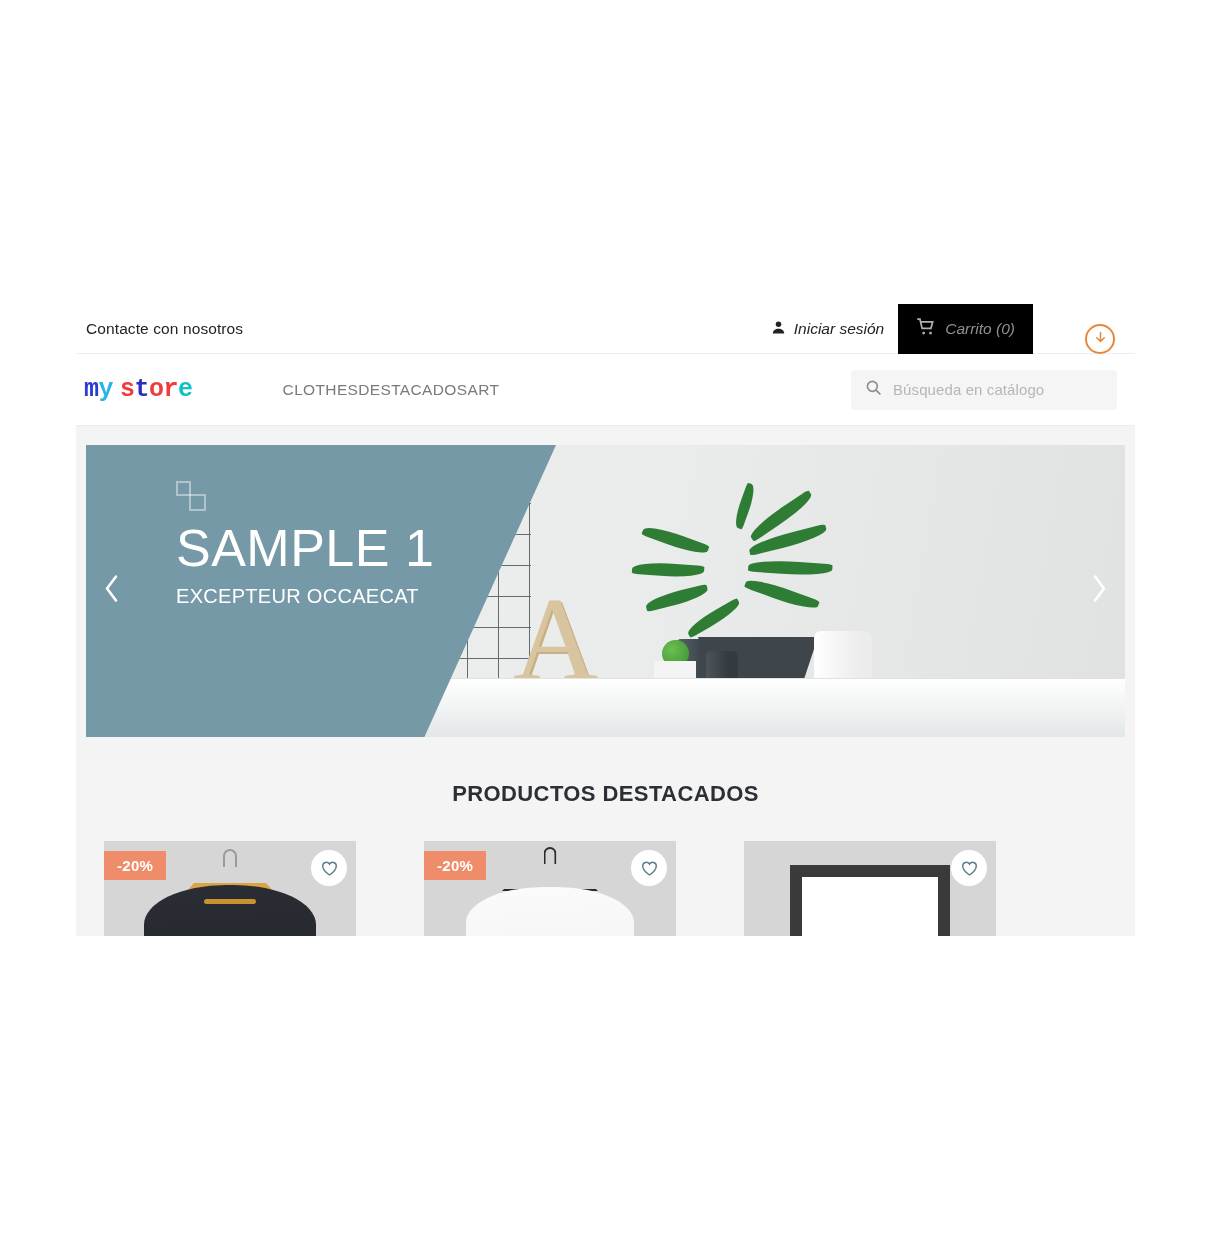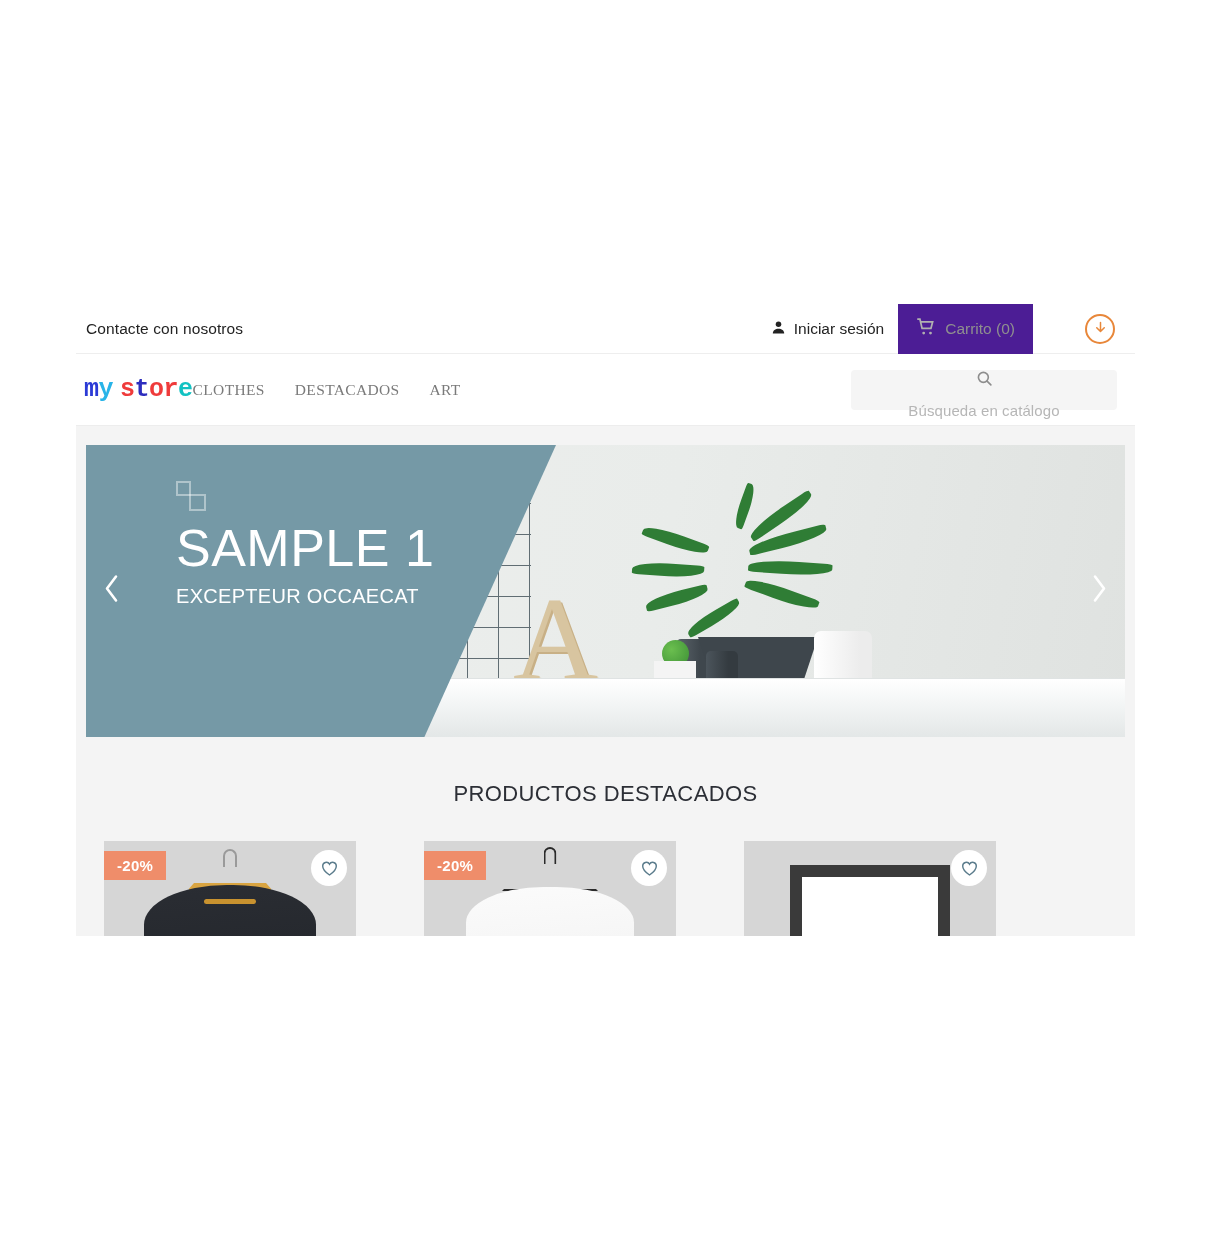"Iniciar sesión" .topbar-right { align-items: center -> flex-end; font-style: none -> italic }
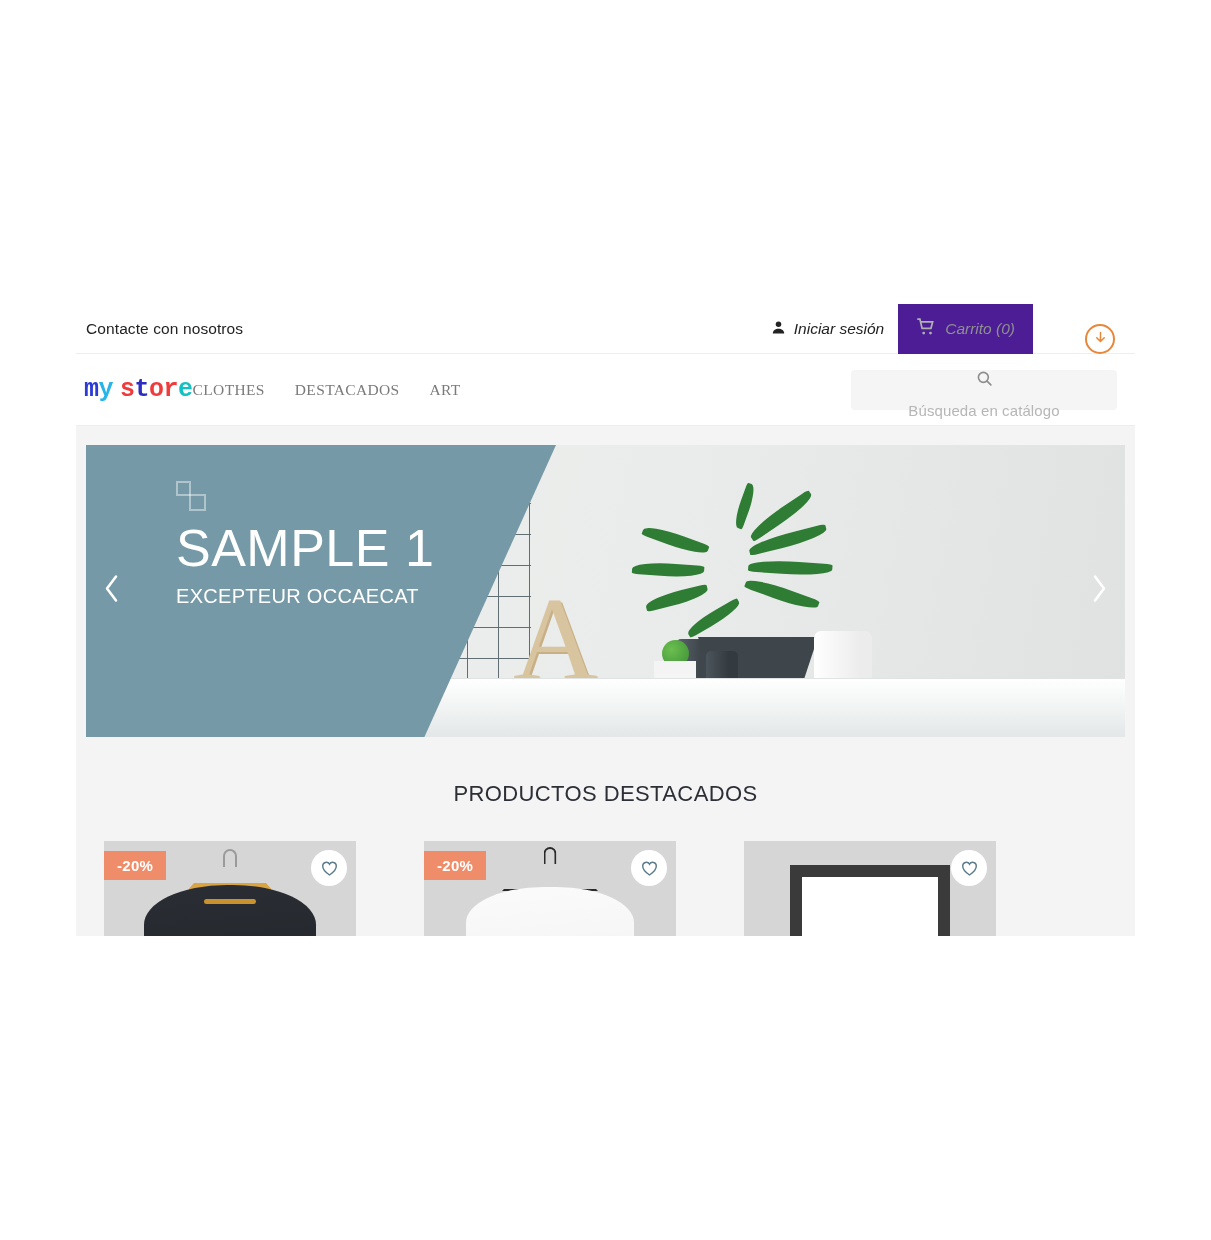"Carrito (0)" .cart { background: #4c1d95 -> #000000 }
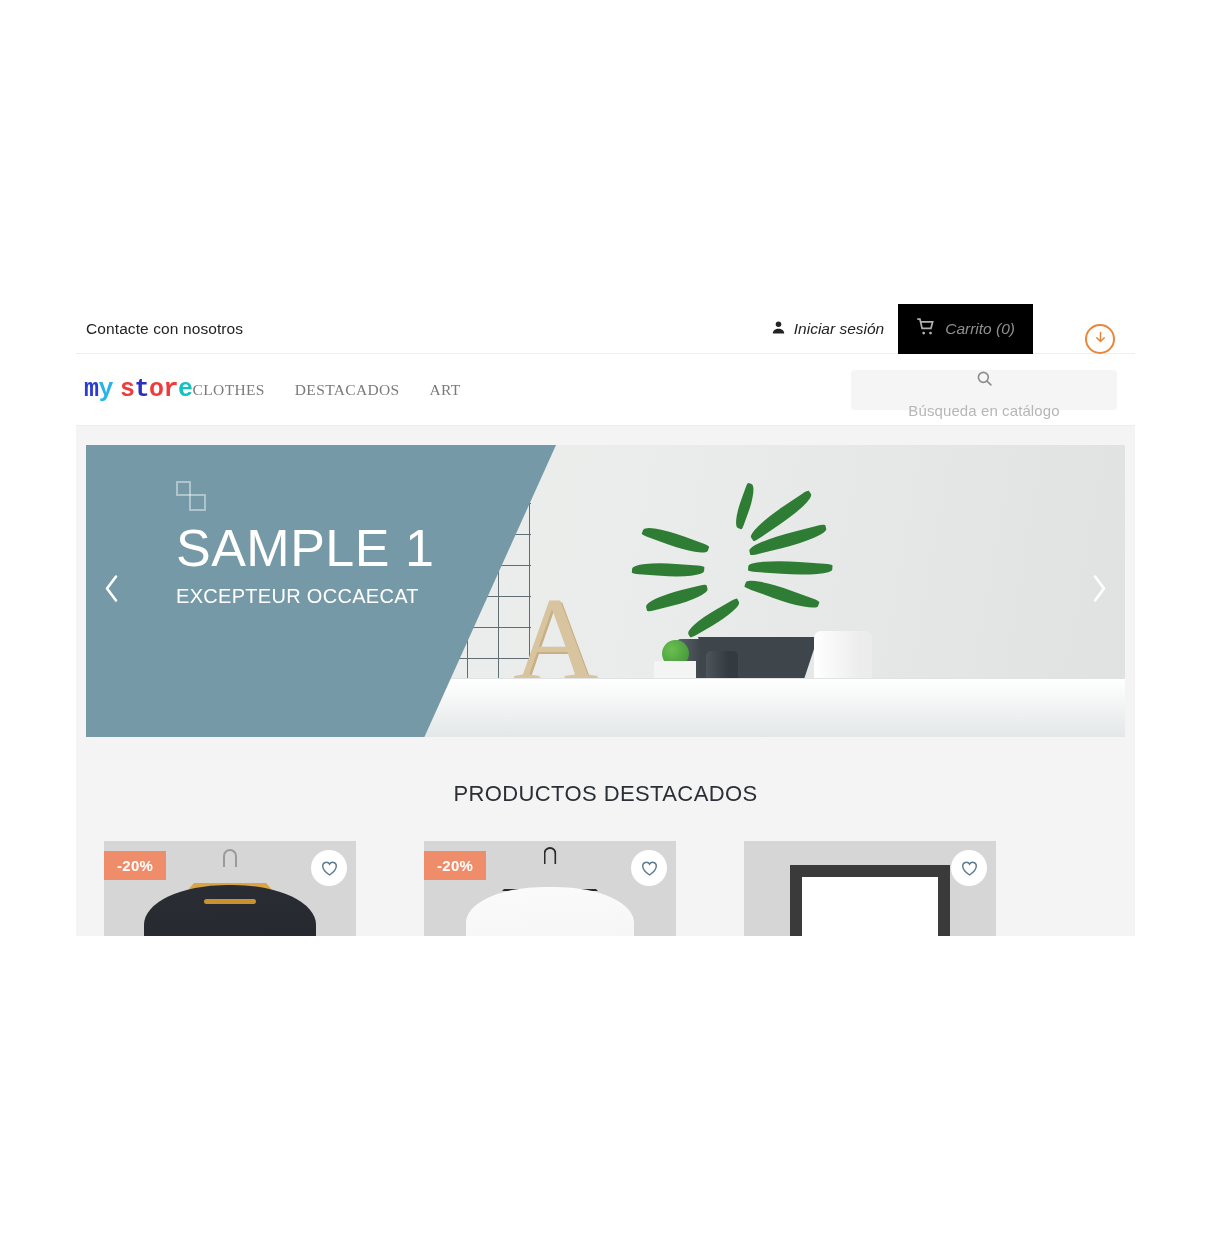"CLOTHES" .mainmenu { font-family: Liberation Serif, serif -> none; gap: 30px -> none; margin-left: none -> 90px }
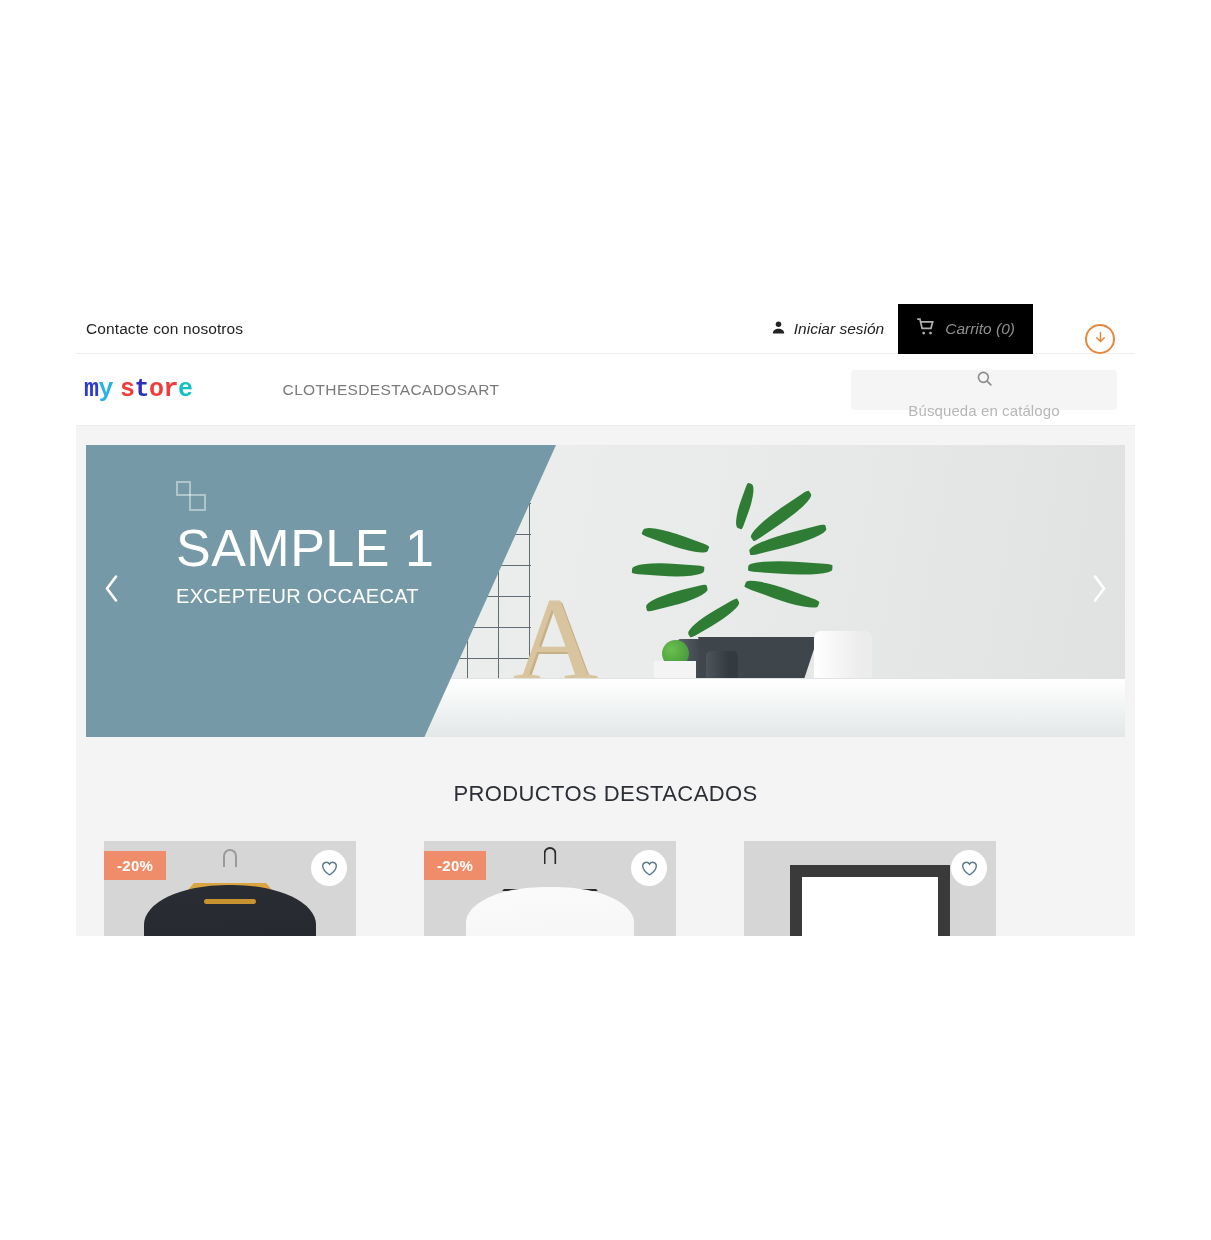"Búsqueda en catálogo" .searchbox { flex-direction: column -> none }
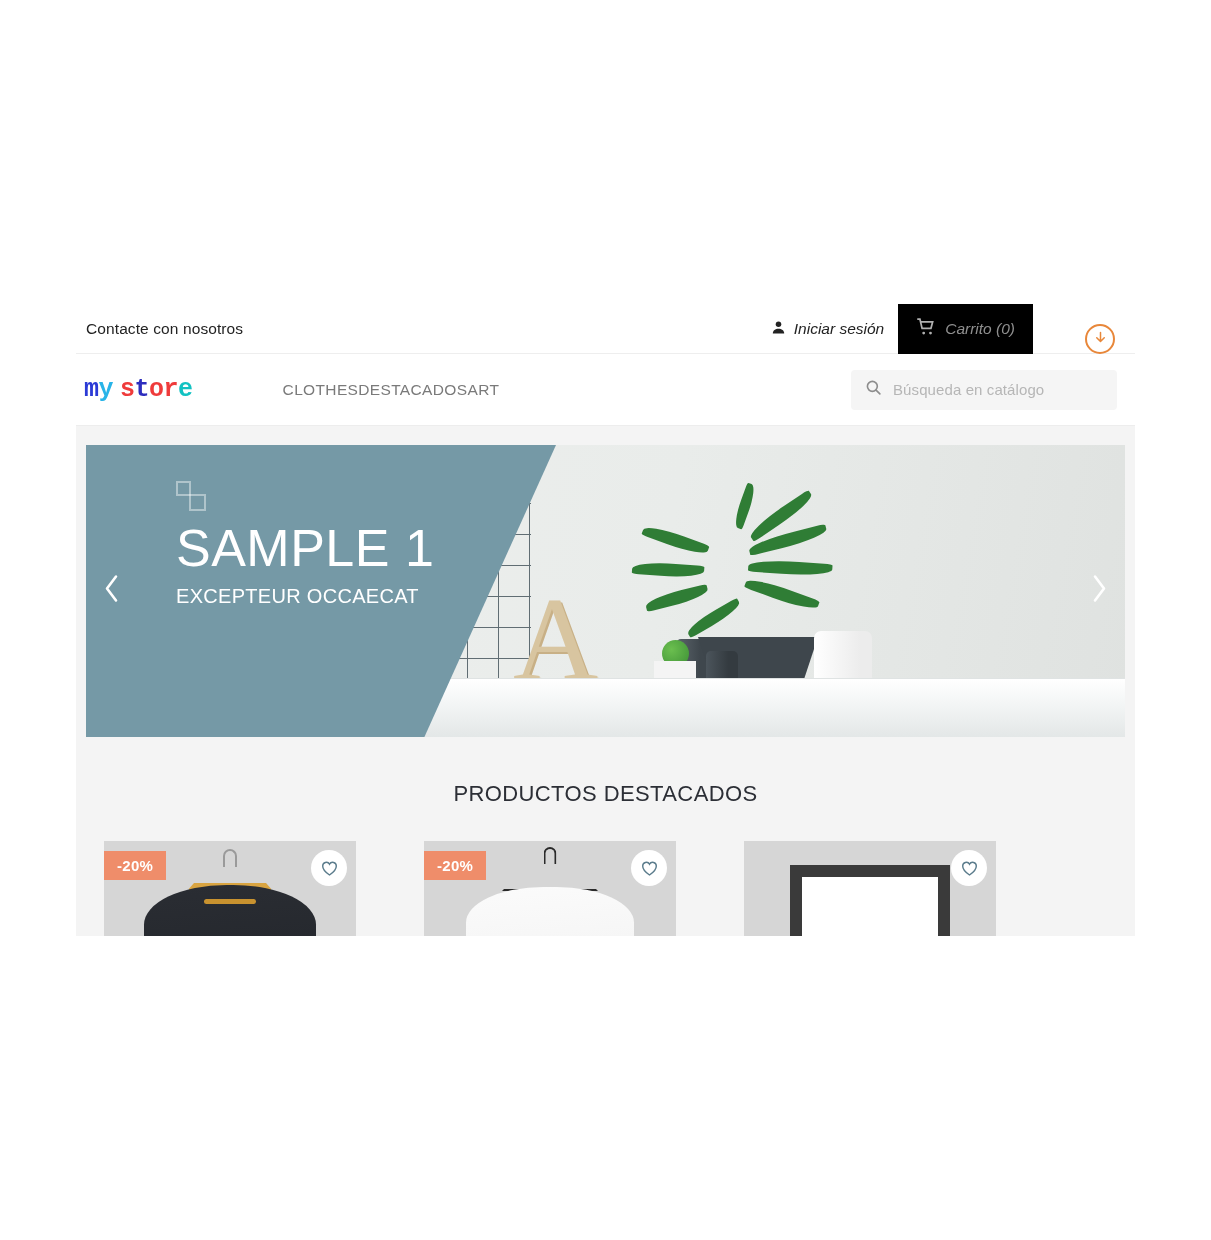"PRODUCTOS DESTACADOS" .featured-title { font-weight: normal -> bold }
